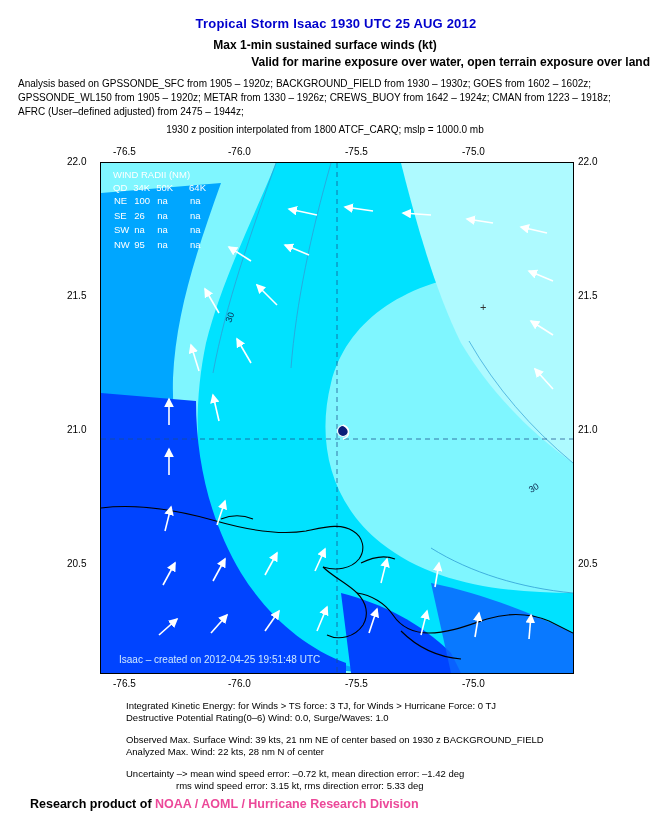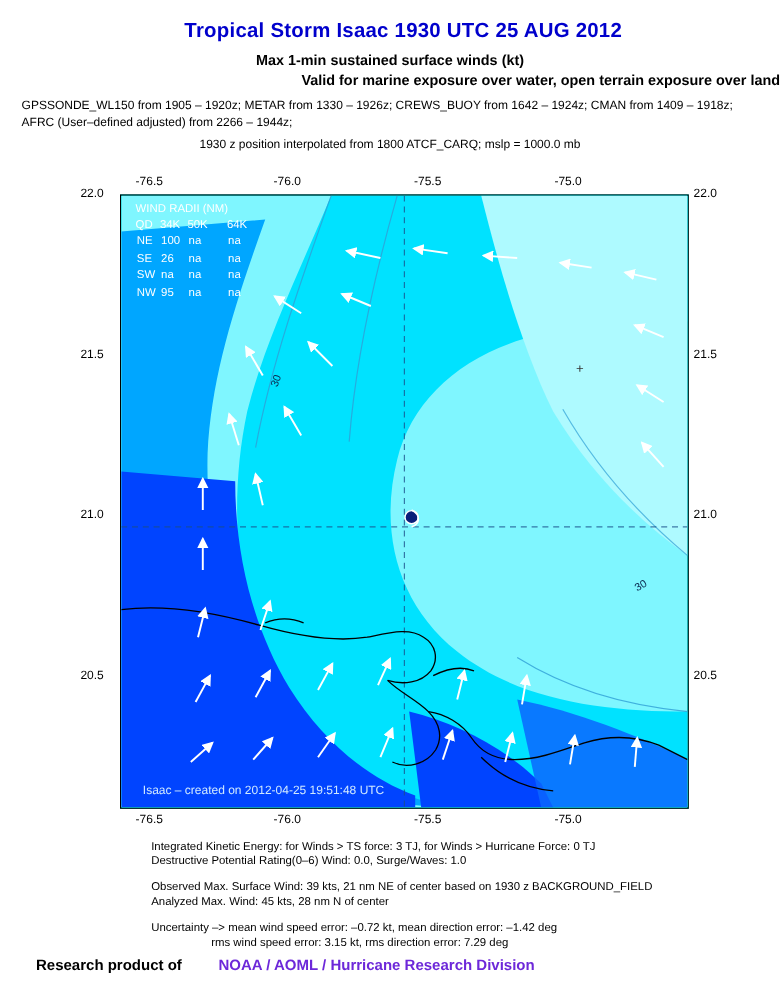"Tropical Storm Isaac 1930 UTC" .title { font-size: 17px -> 13px }
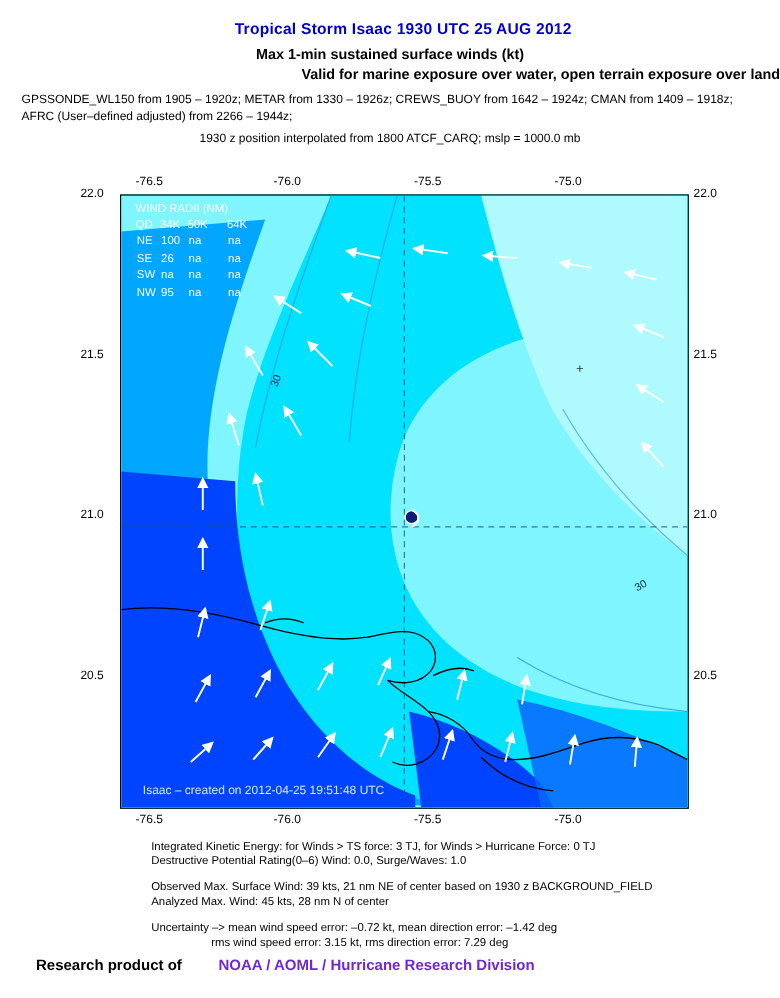"Analysis based on GPSSONDE_SFC from" div { html: none -> <div>Analysis based on GPSSONDE_SFC from 1905 – 1920z; BACKGROUND_FIELD from 1930 – 1930z; GOES from 1602 – 1602z;</div> }
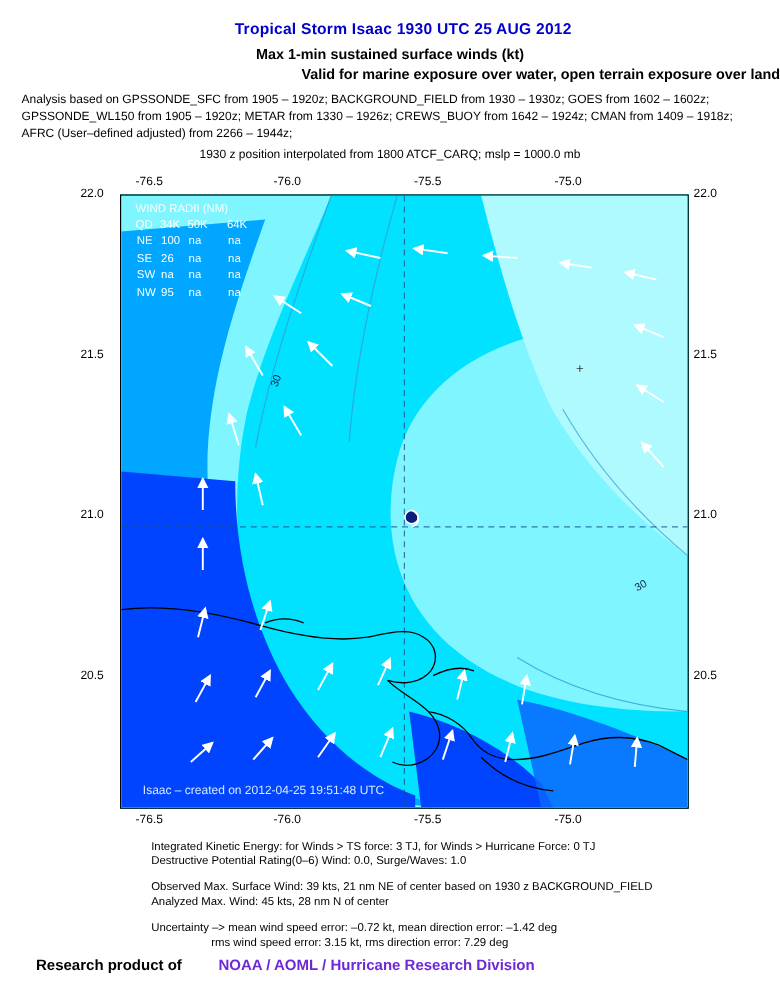"GPSSONDE_WL150 from 1905 – 1920z;" div { text: 1409 -> 1223 }
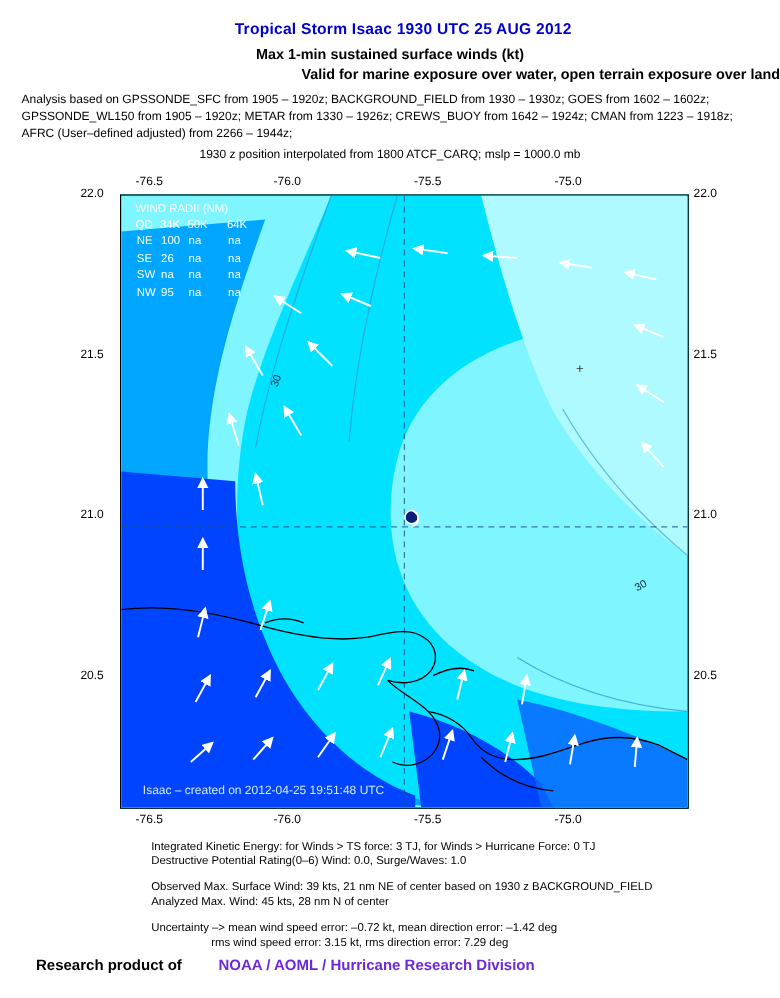"AFRC (User–defined adjusted) from 2266" div { text: 2266 -> 2475 }
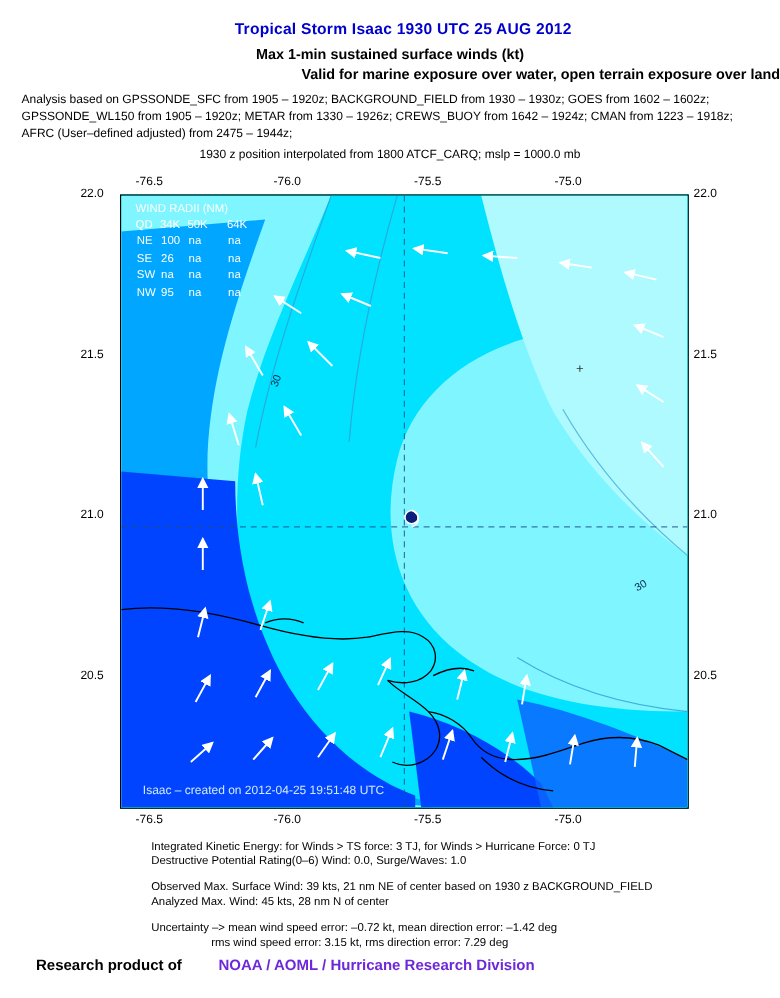"Analyzed Max. Wind: 45 kts," div.foot { text: 45 -> 22 }
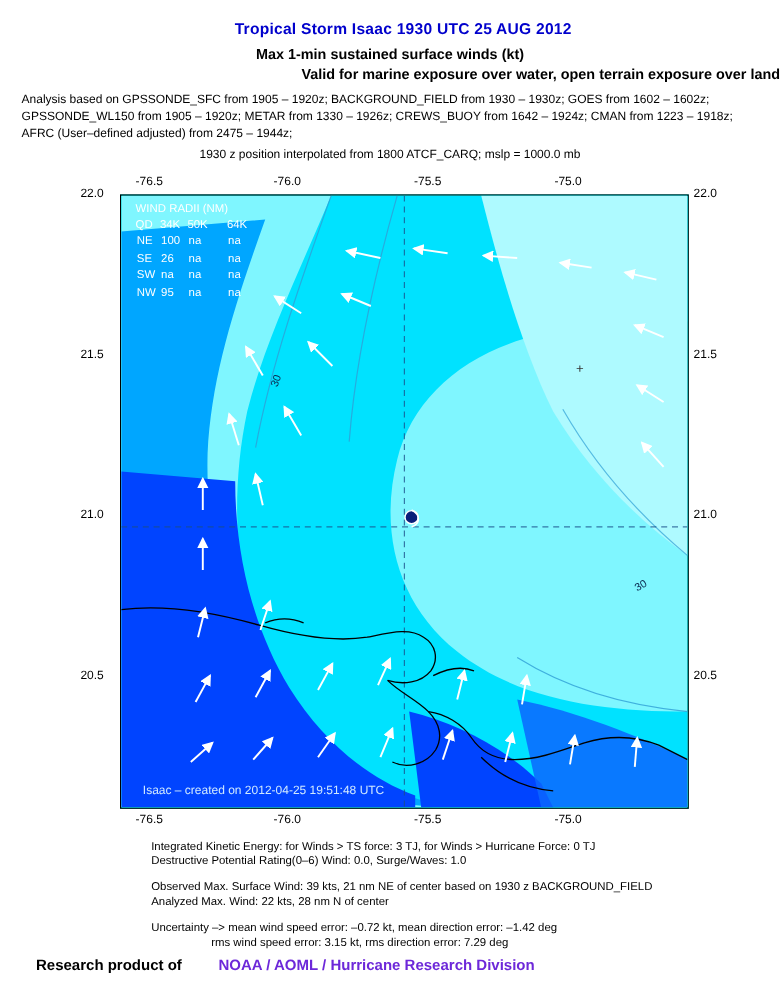"rms wind speed error: 3.15" div.foot { text: 7.29 -> 5.33 }
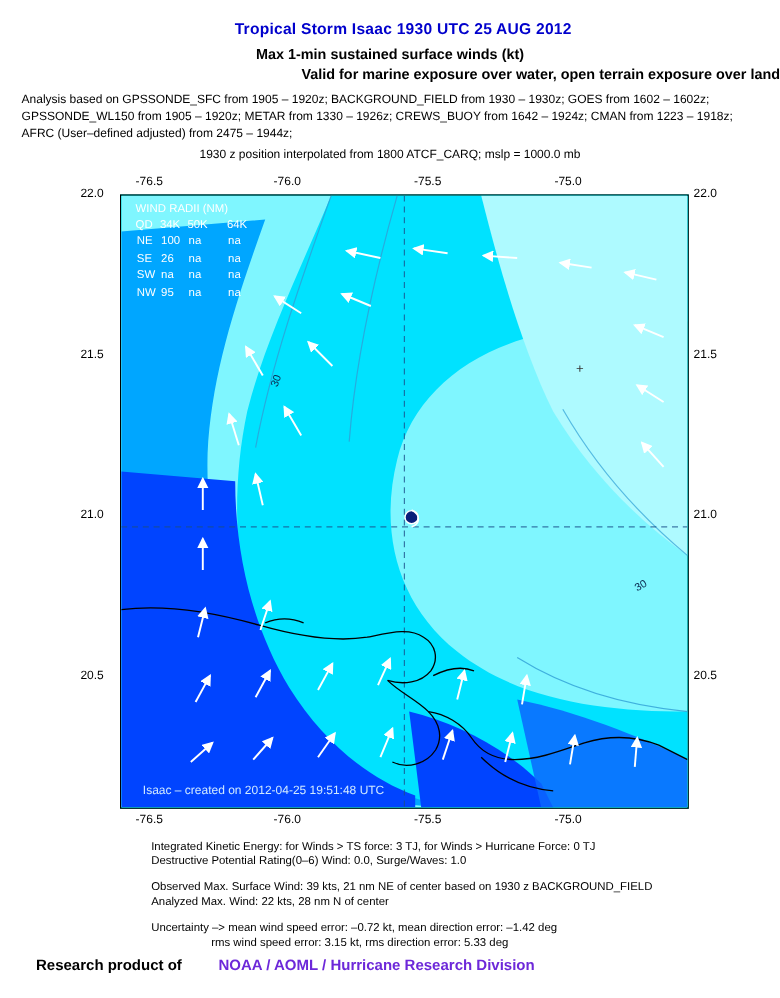"NOAA / AOML / Hurricane" .footer-brand .noaa { color: #6d28d9 -> #ec4899; margin-left: 27px -> none }
